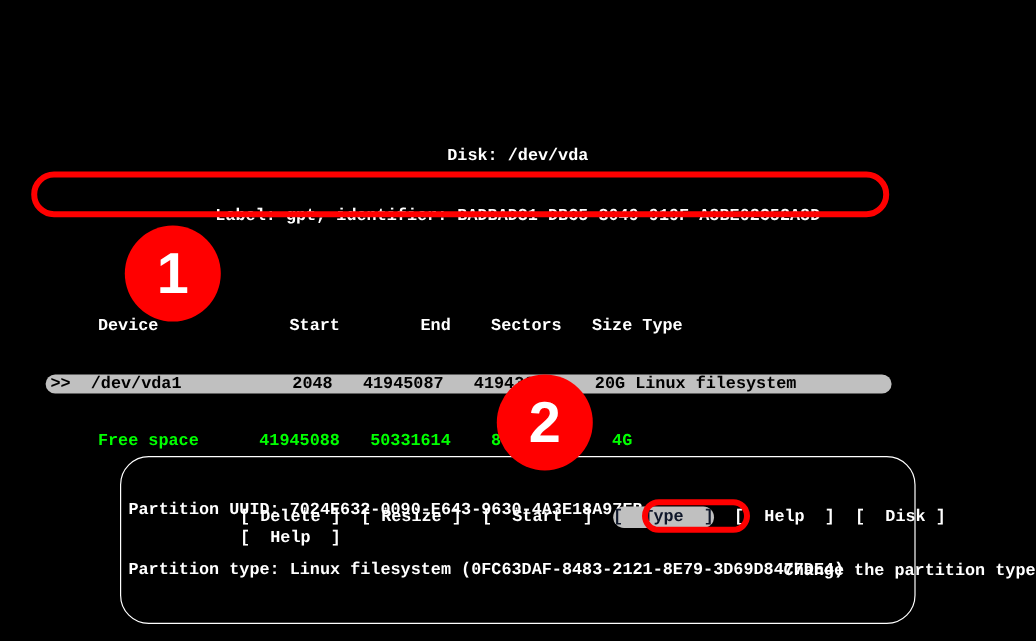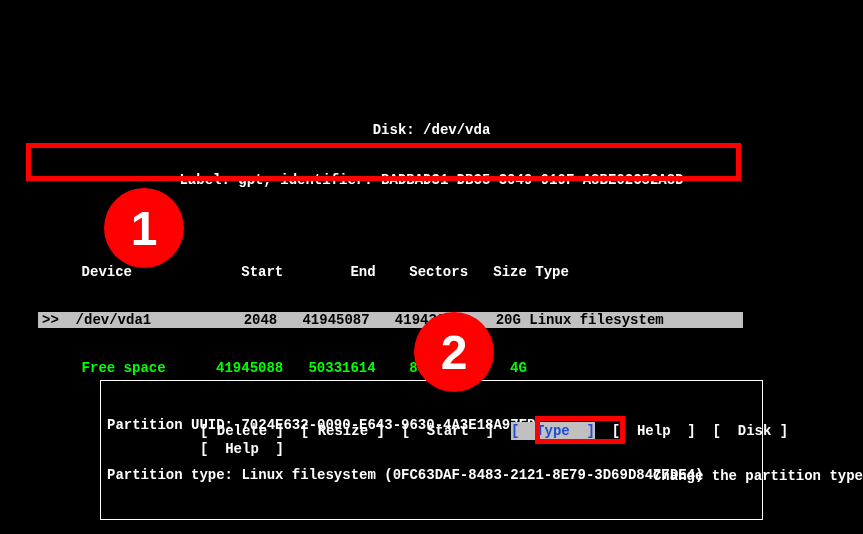"Disk: /dev/vda" * { border-radius: none -> 24px }
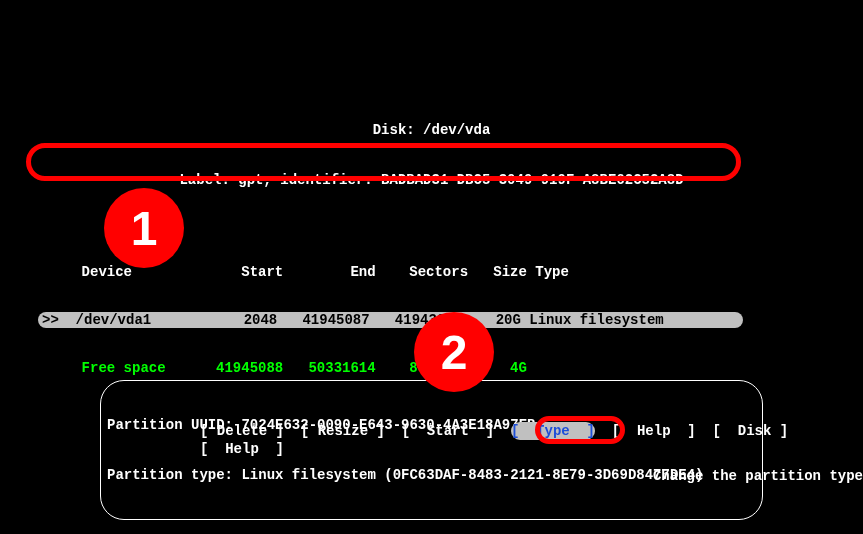"[ Type ]" .menu-btn-selected { color: #1d4ed8 -> #0f172a }
